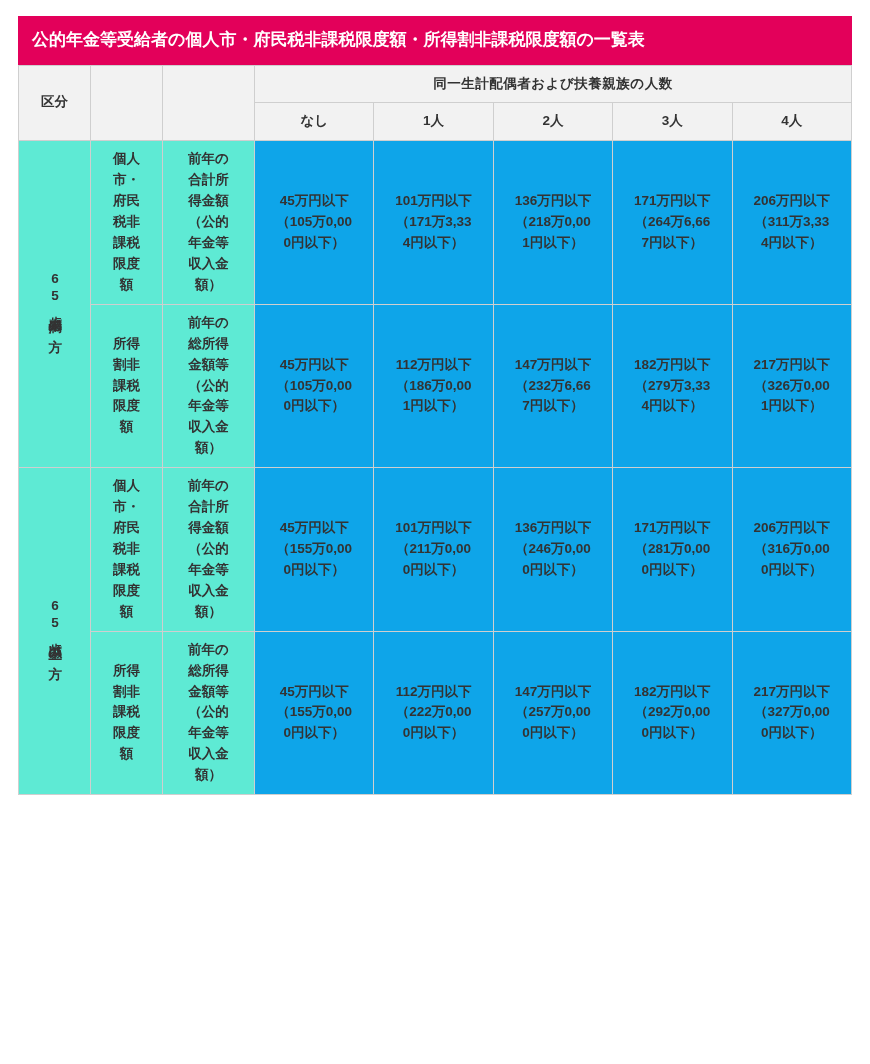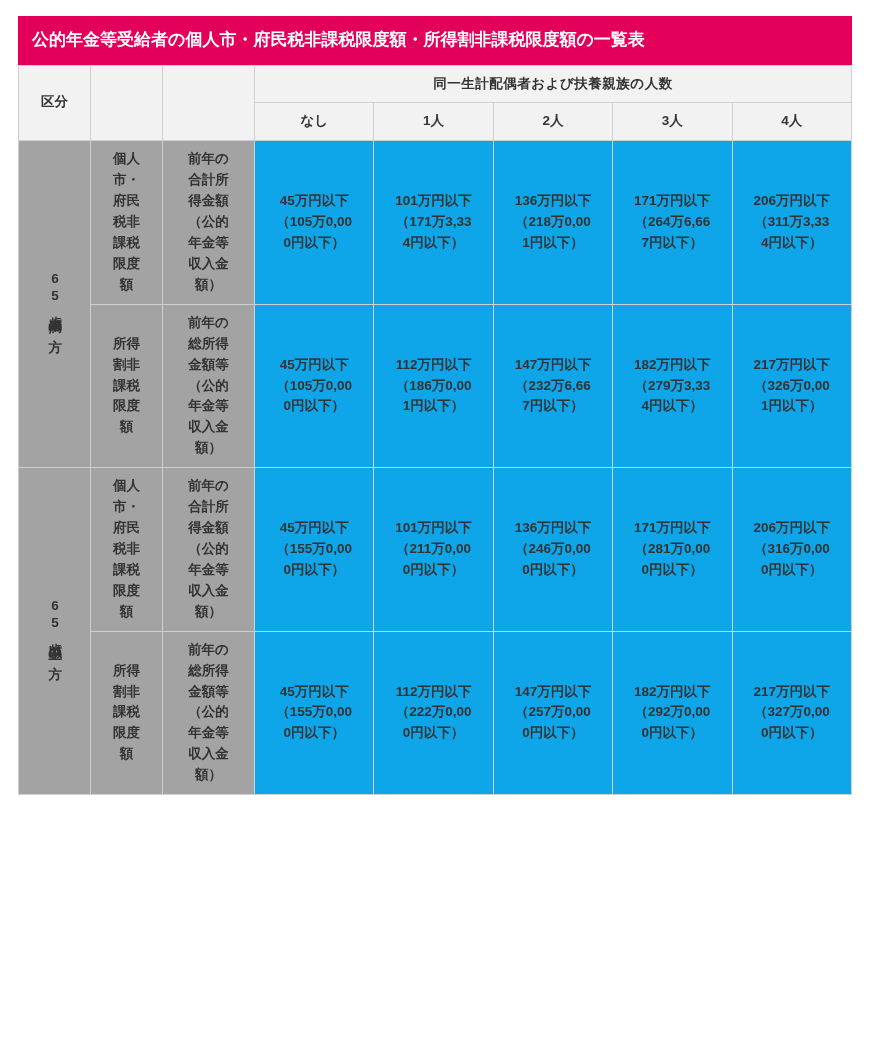"個人市・府民税非課税限度額" td.rowhead, th.rowhead { background: #a3a3a3 -> #5eead4 }
